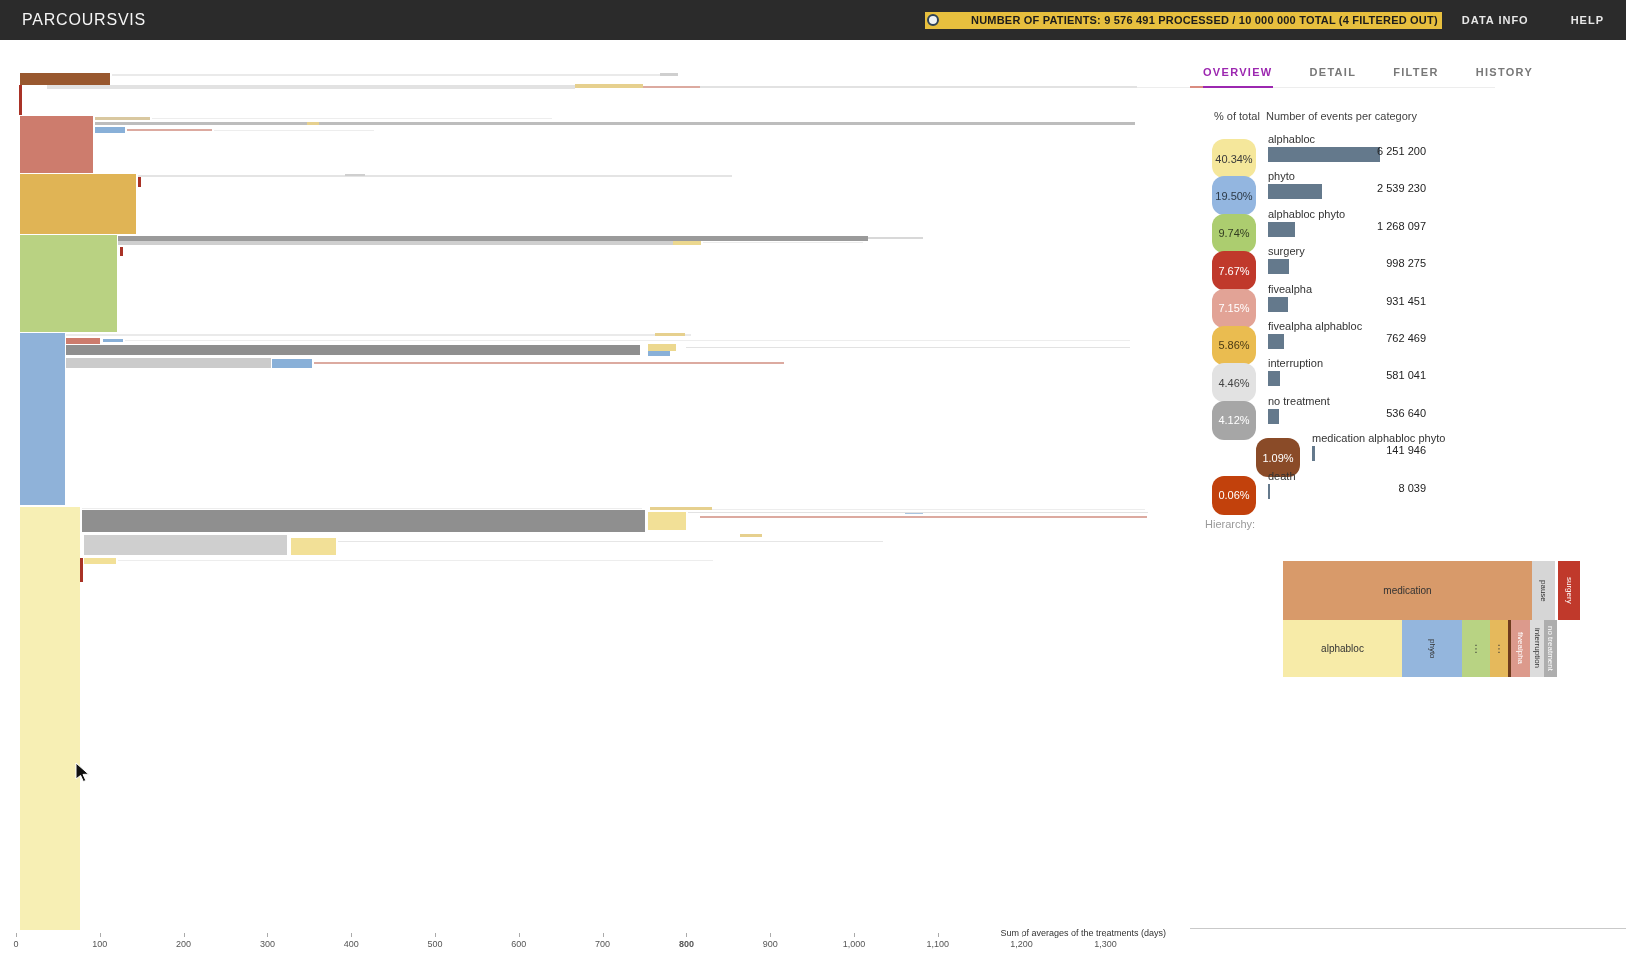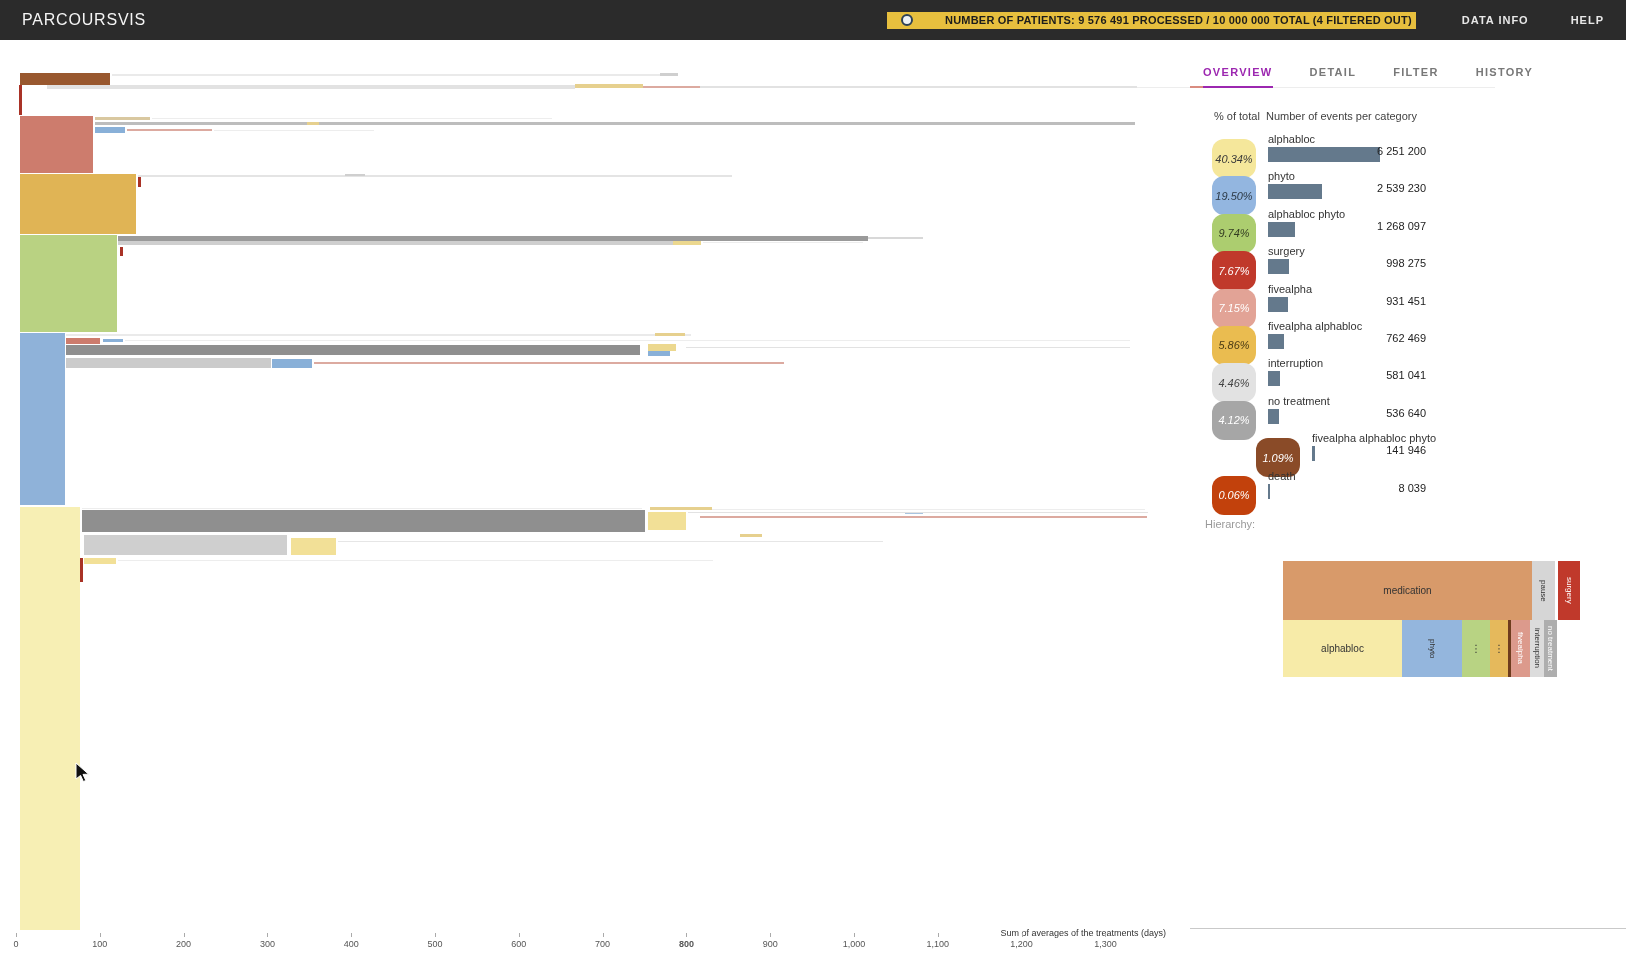"NUMBER OF PATIENTS: 9 576" .badge { padding: 1px 4px 1px 14px -> 1px 4px 1px 2px }
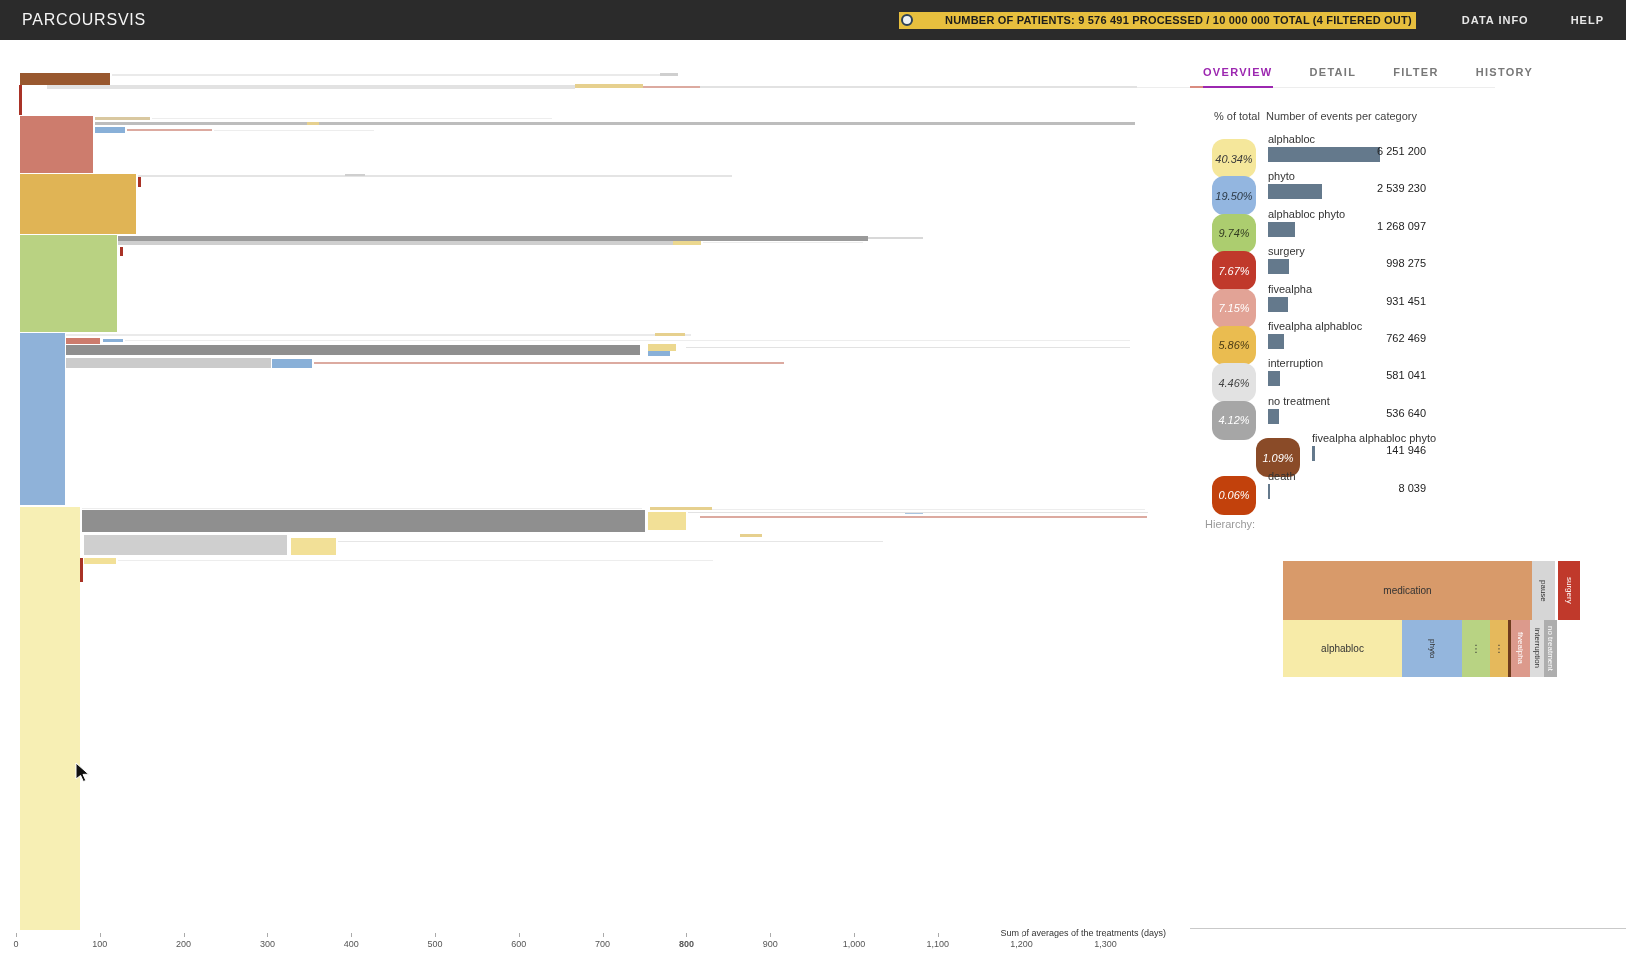"DATA INFO" .top-link { margin-left: 46px -> 20px }
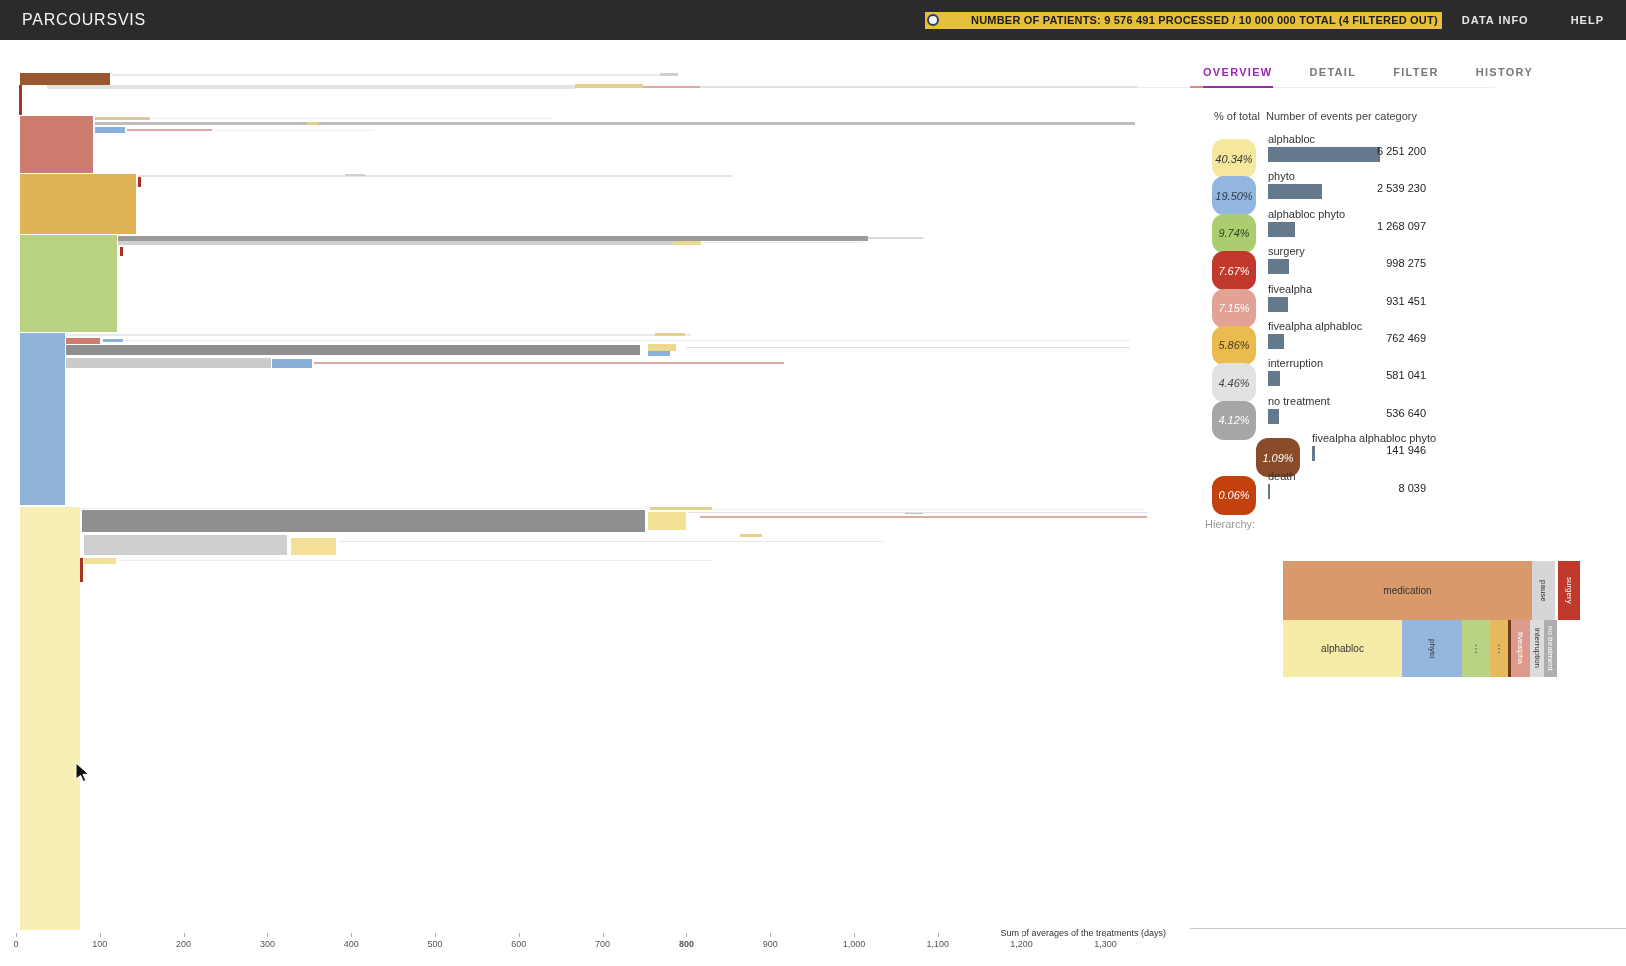"40.34%" .pill { font-style: italic -> none }
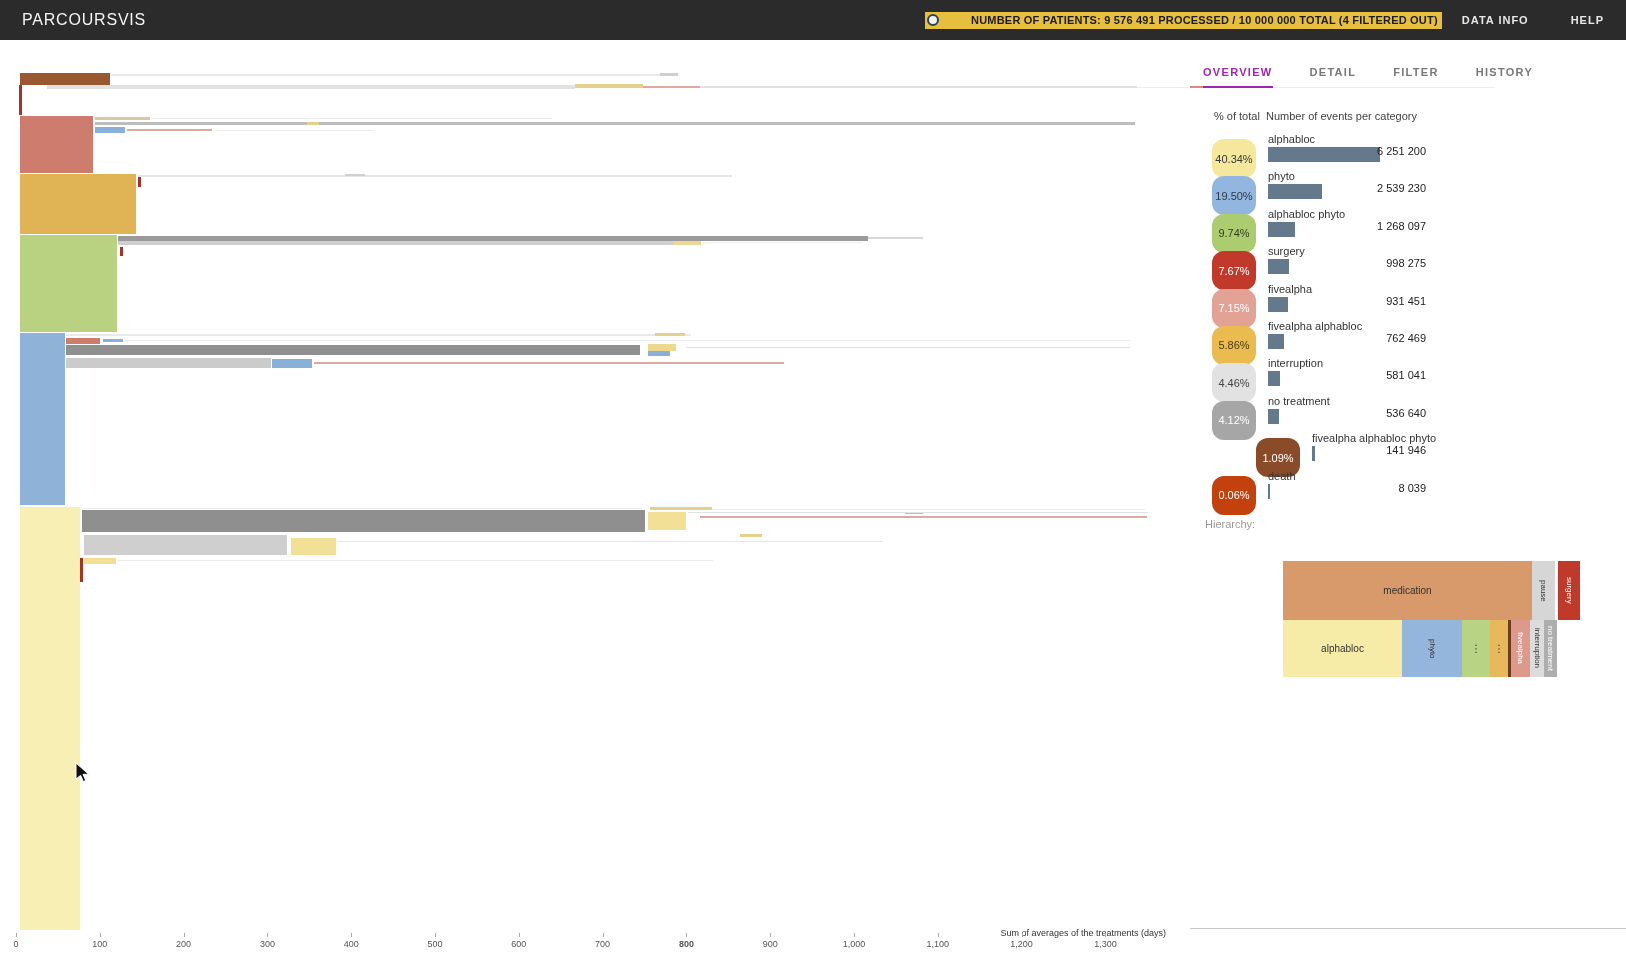"fivealpha alphabloc phyto" div.lg-label { text: fivealpha -> medication }
